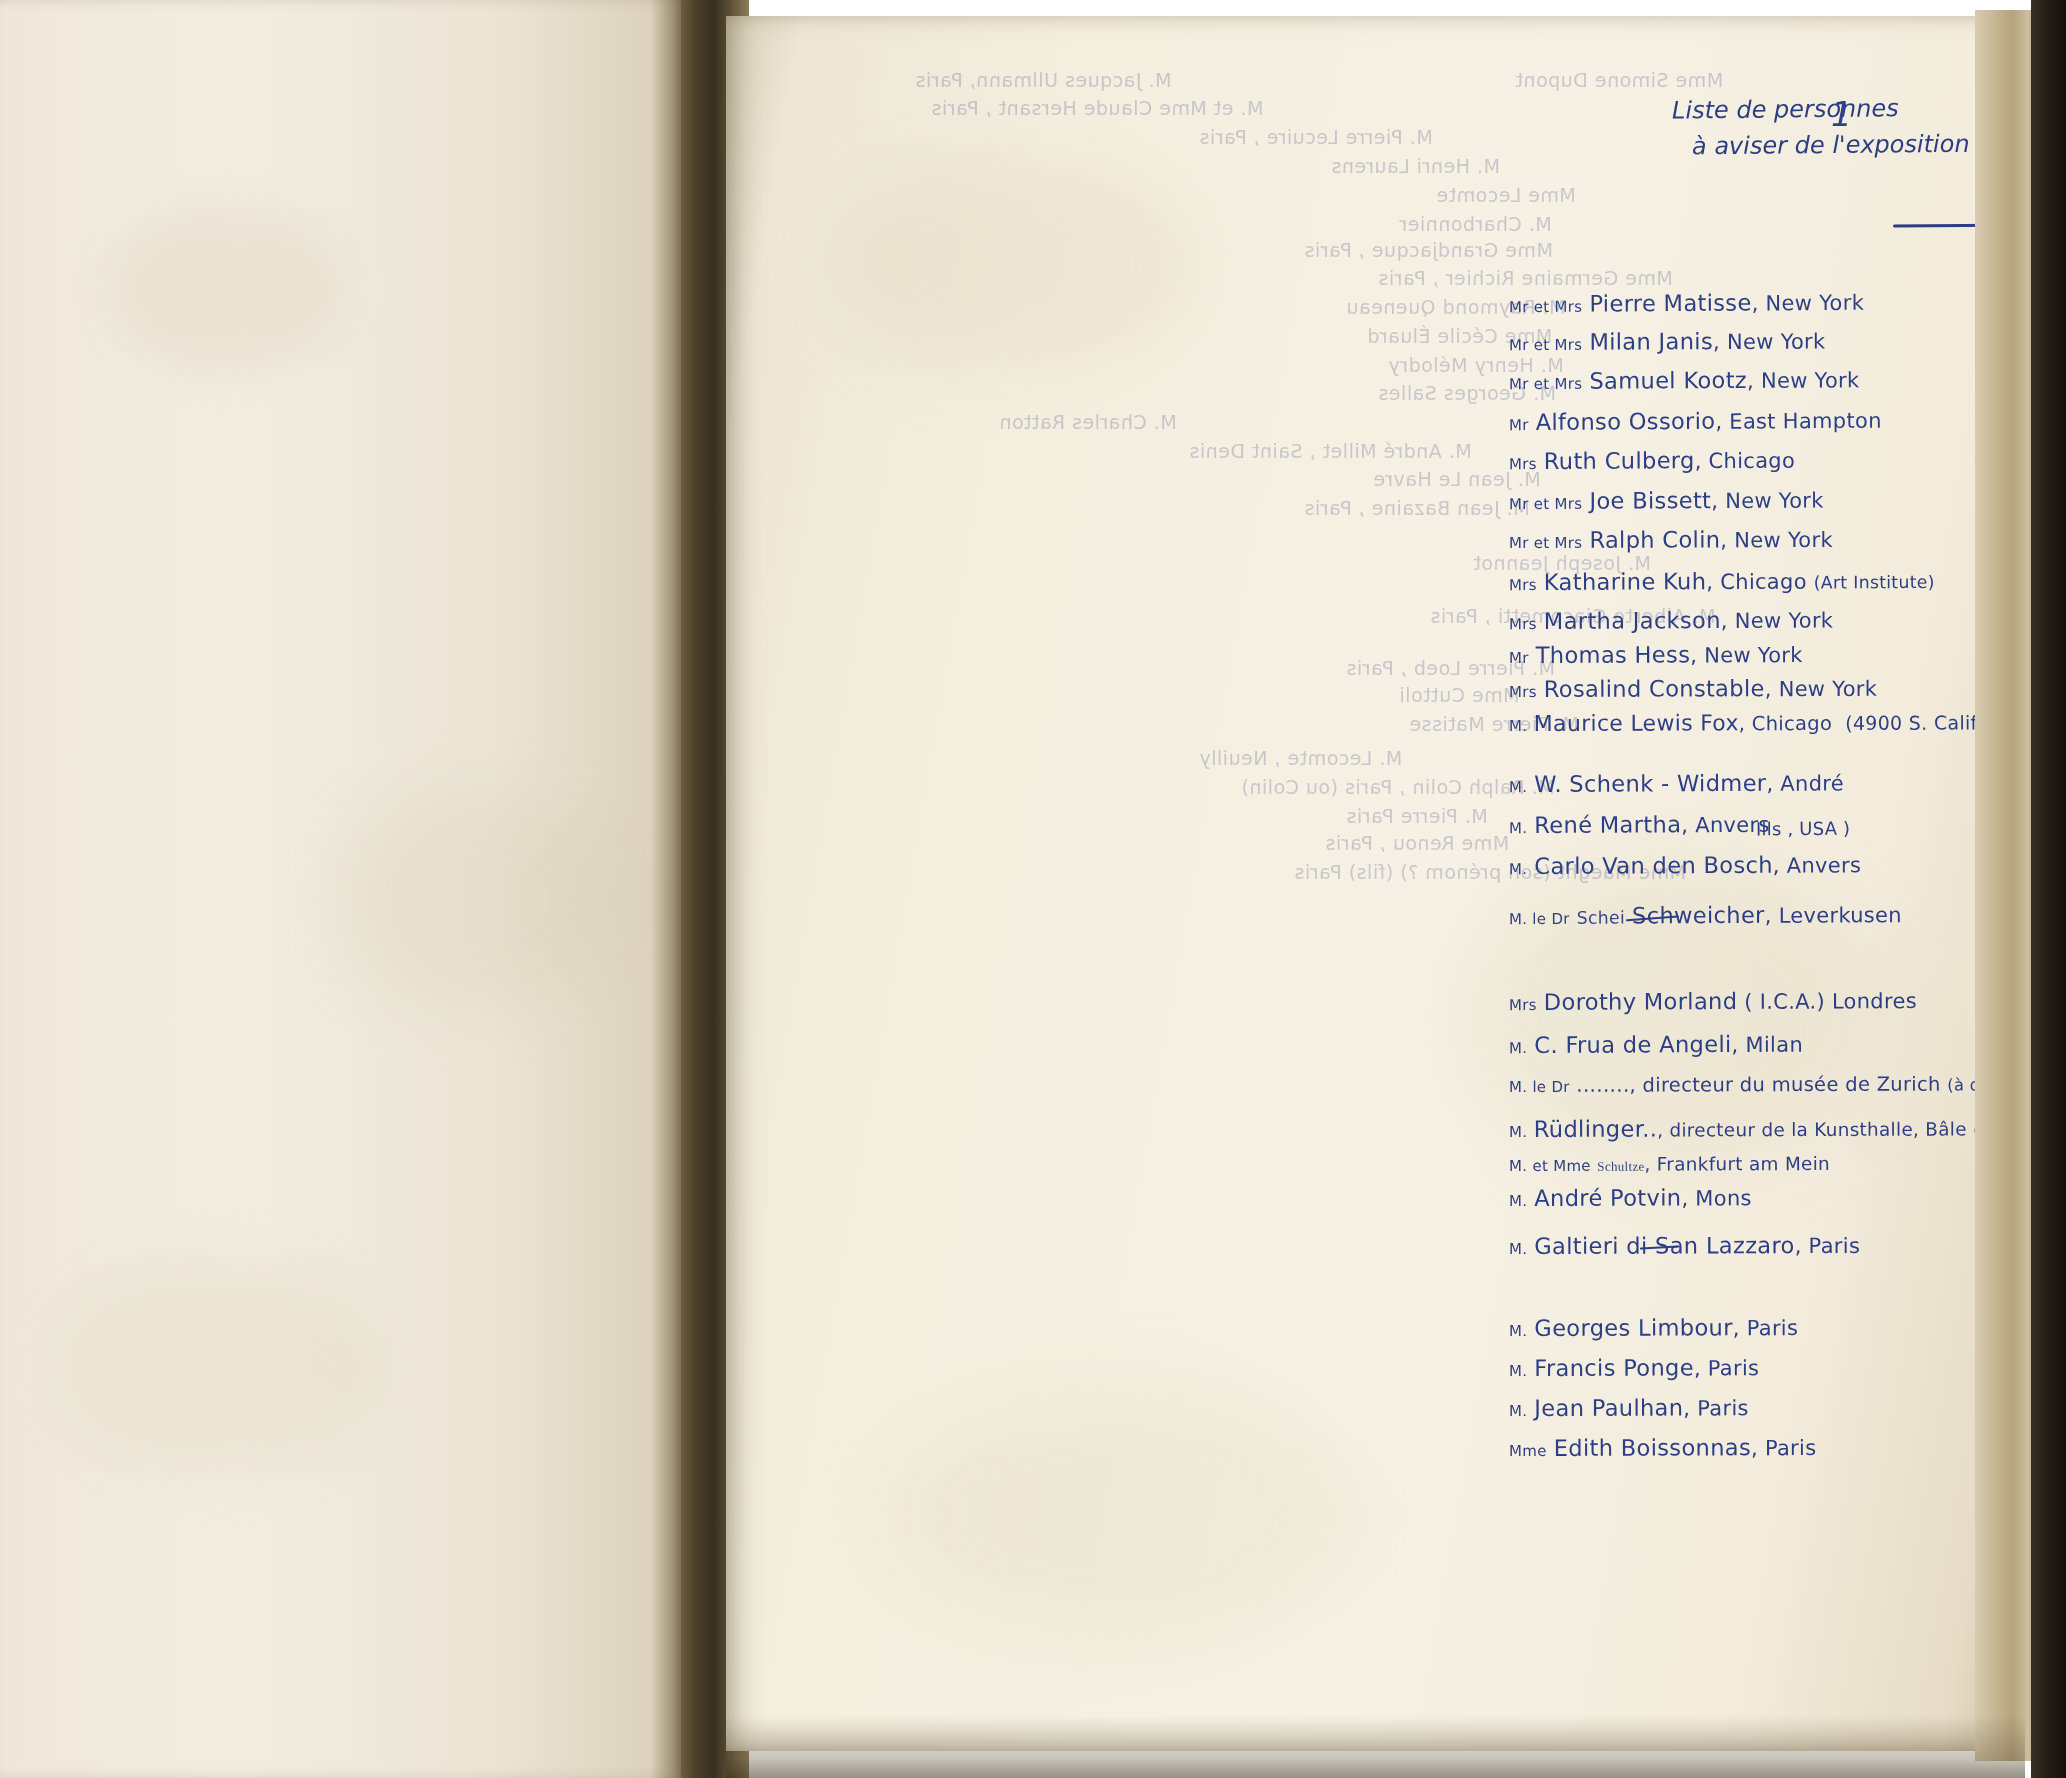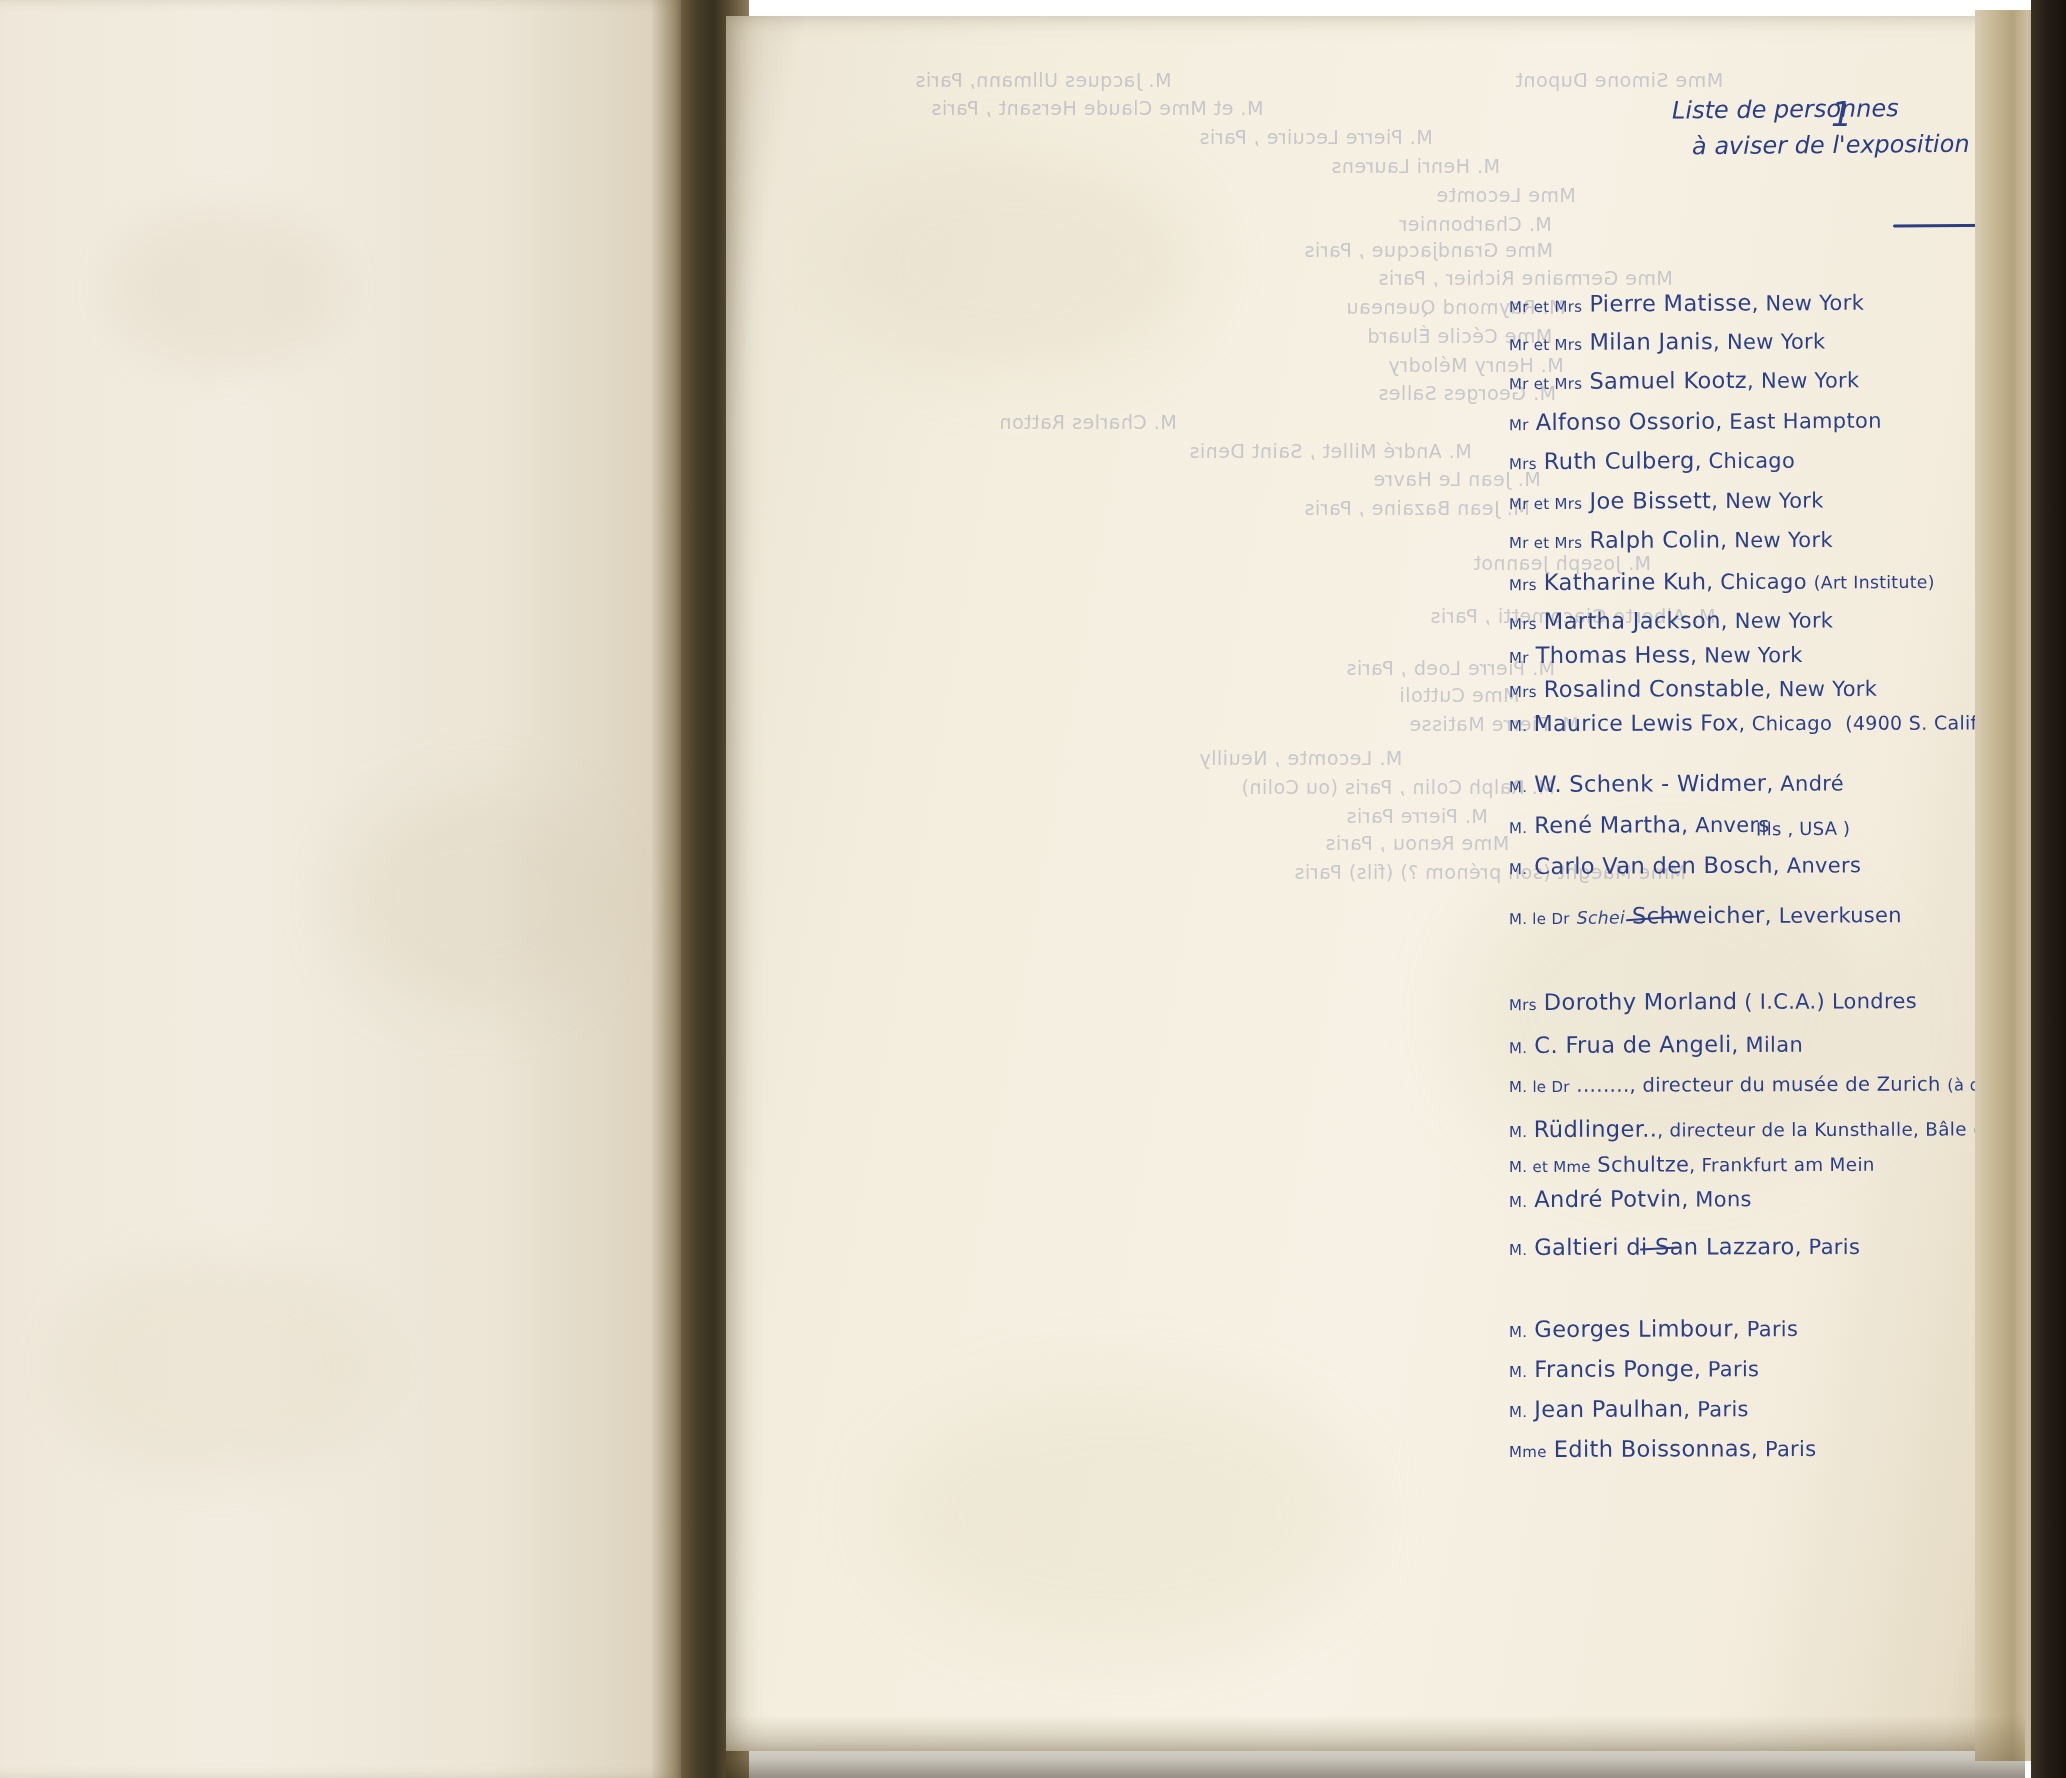"Schei" span.note { font-style: italic -> none }
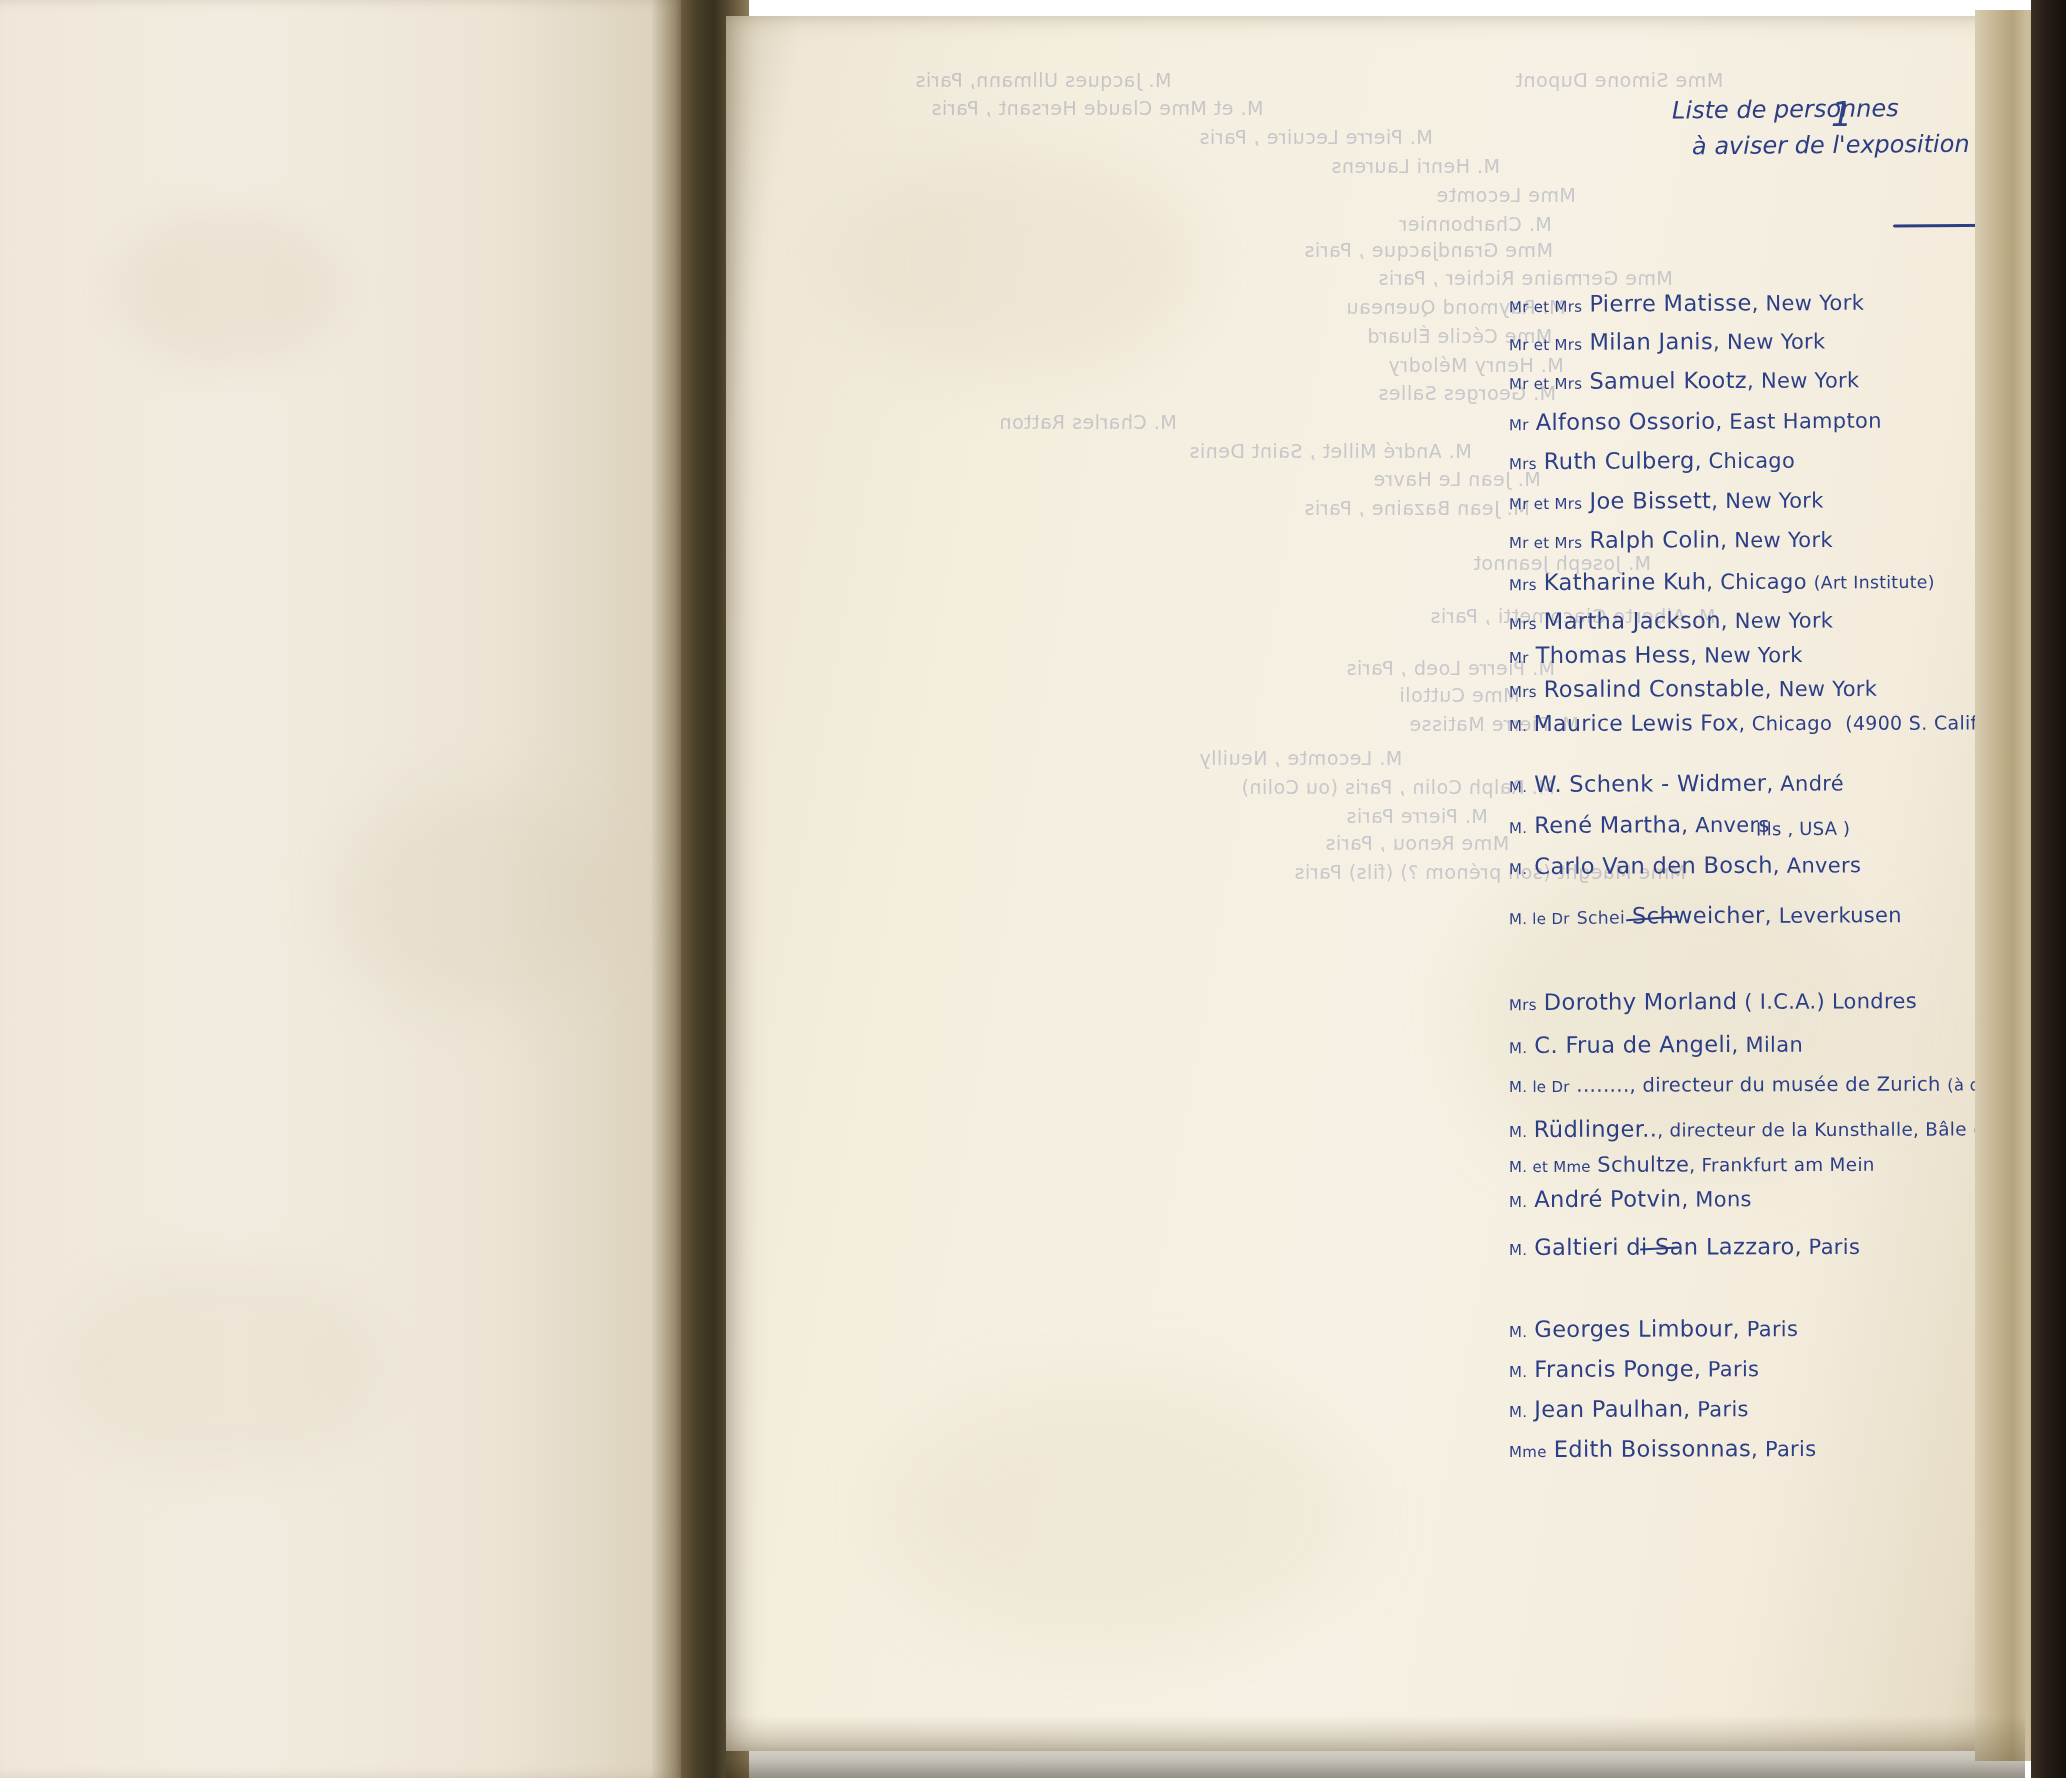"Schultze" span.nm { font-family: none -> Liberation Serif, serif; font-size: 21px -> 13px }
